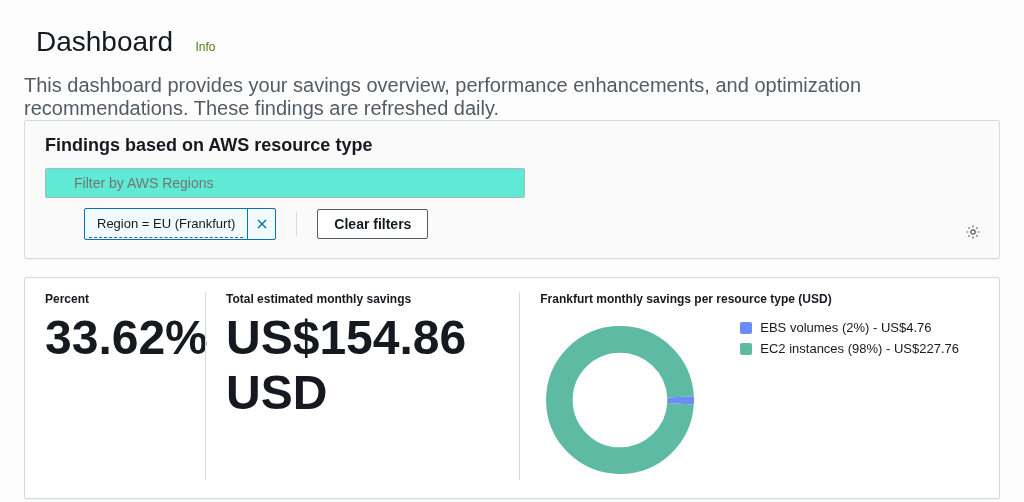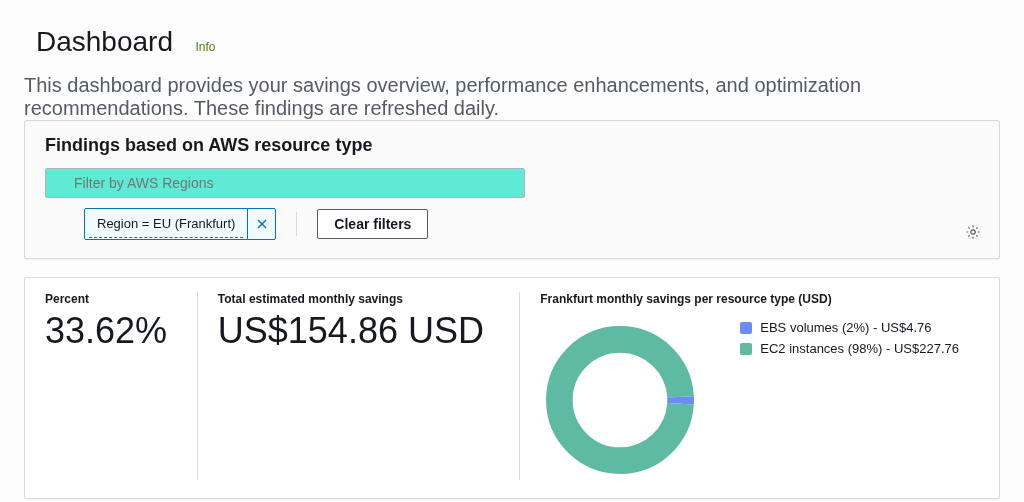"33.62%" .metric-value { font-size: 36px -> 48px; font-weight: 400 -> 700 }
